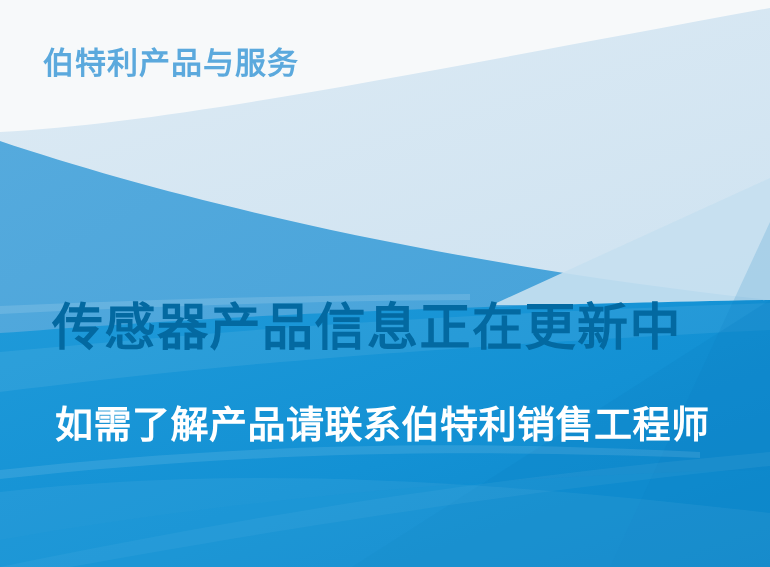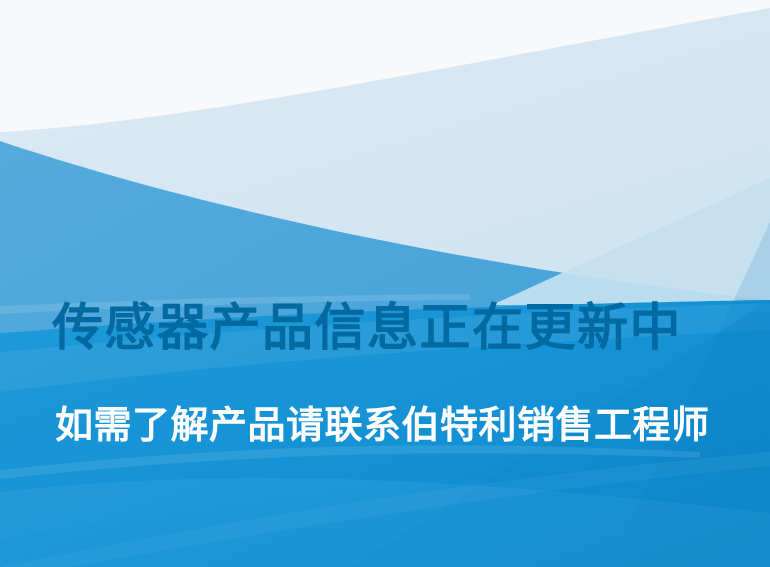"伯特利产品与服务" div.brand-title { html: none -> <div>伯特利产品与服务</div> }
